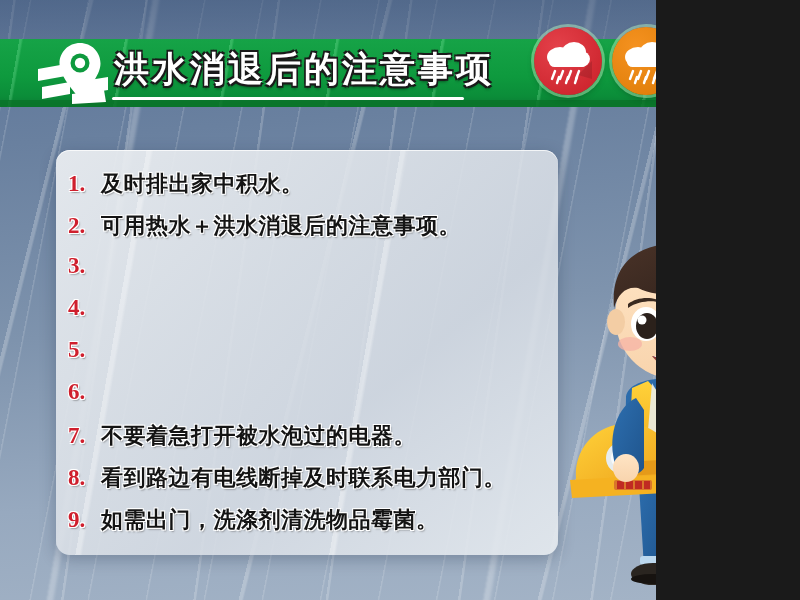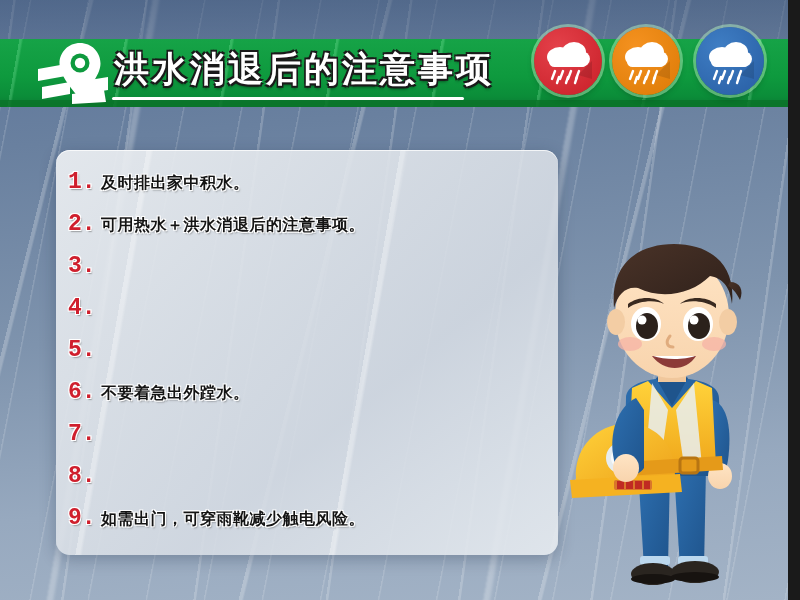"洪水消退后的注意事项" #poster { font-family: Liberation Mono, monospace -> Liberation Serif, serif; width: 788px -> 656px }
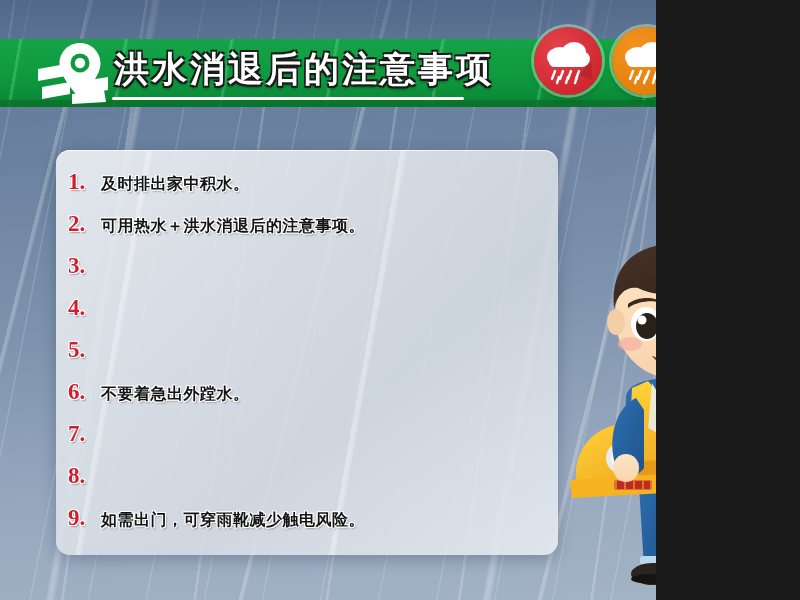"及时排出家中积水。" .txt { font-size: 16px -> 22px }
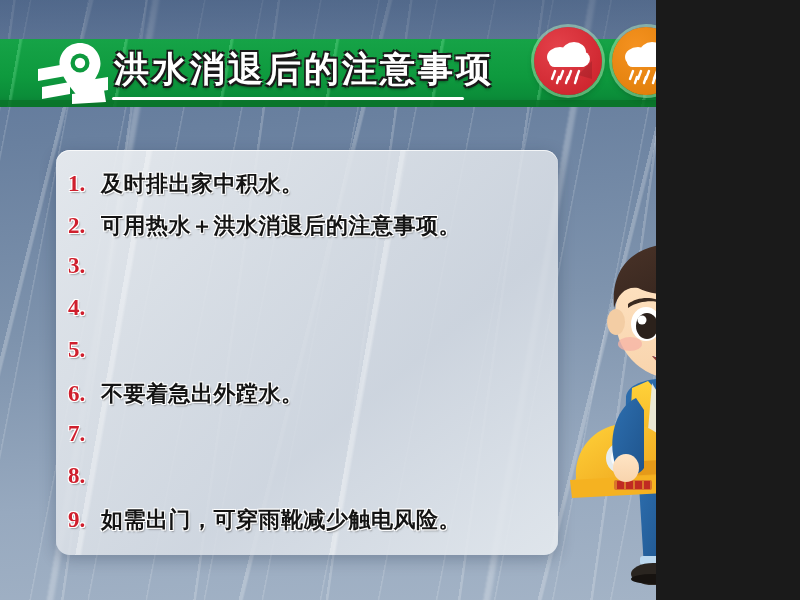"不要着急出外蹚水。" span.txt { html: <span>不要着急出外蹚水。</span> -> none }
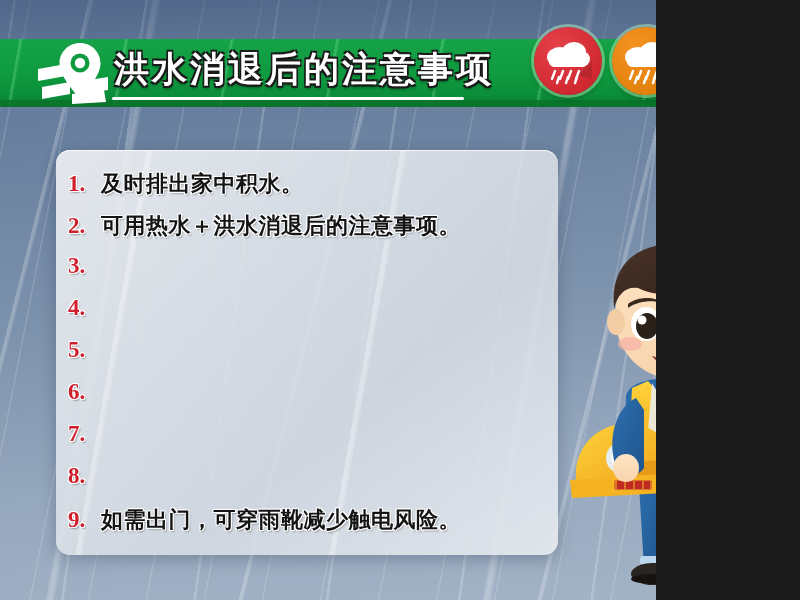"不要着急打开被水泡过的电器。" span.txt { html: none -> <span>不要着急打开被水泡过的电器。</span> }
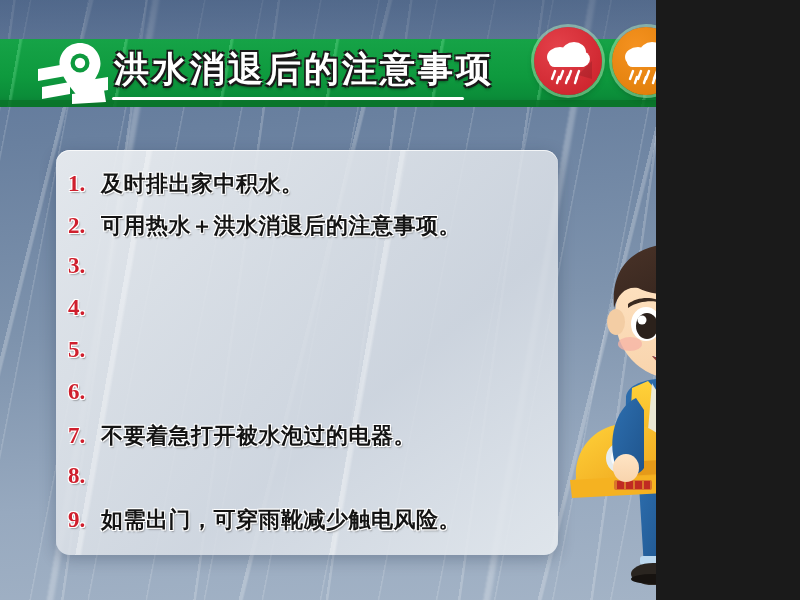"看到路边有电线断掉及时联系电力部门。" span.txt { html: none -> <span>看到路边有电线断掉及时联系电力部门。</span> }
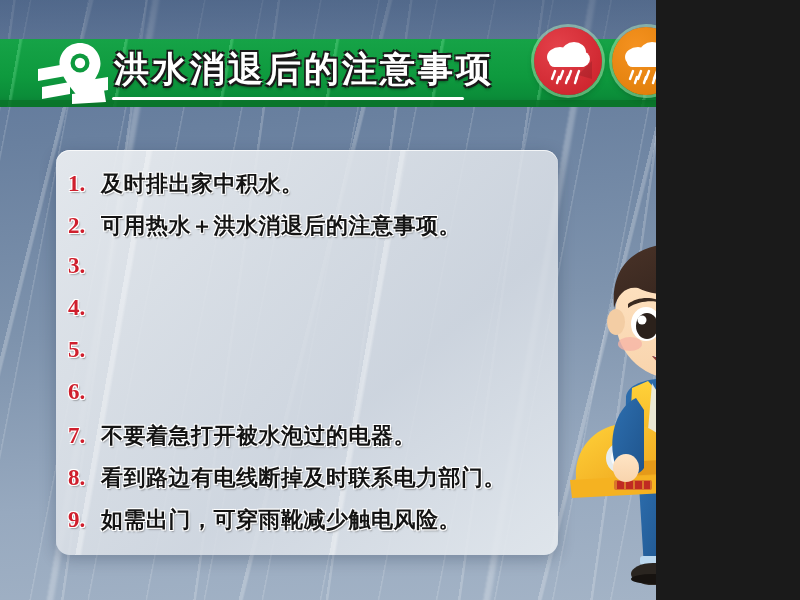"如需出门，可穿雨靴减少触电风险。" span.txt { text: 可穿雨靴减少触电风险 -> 洗涤剂清洗物品霉菌 }
